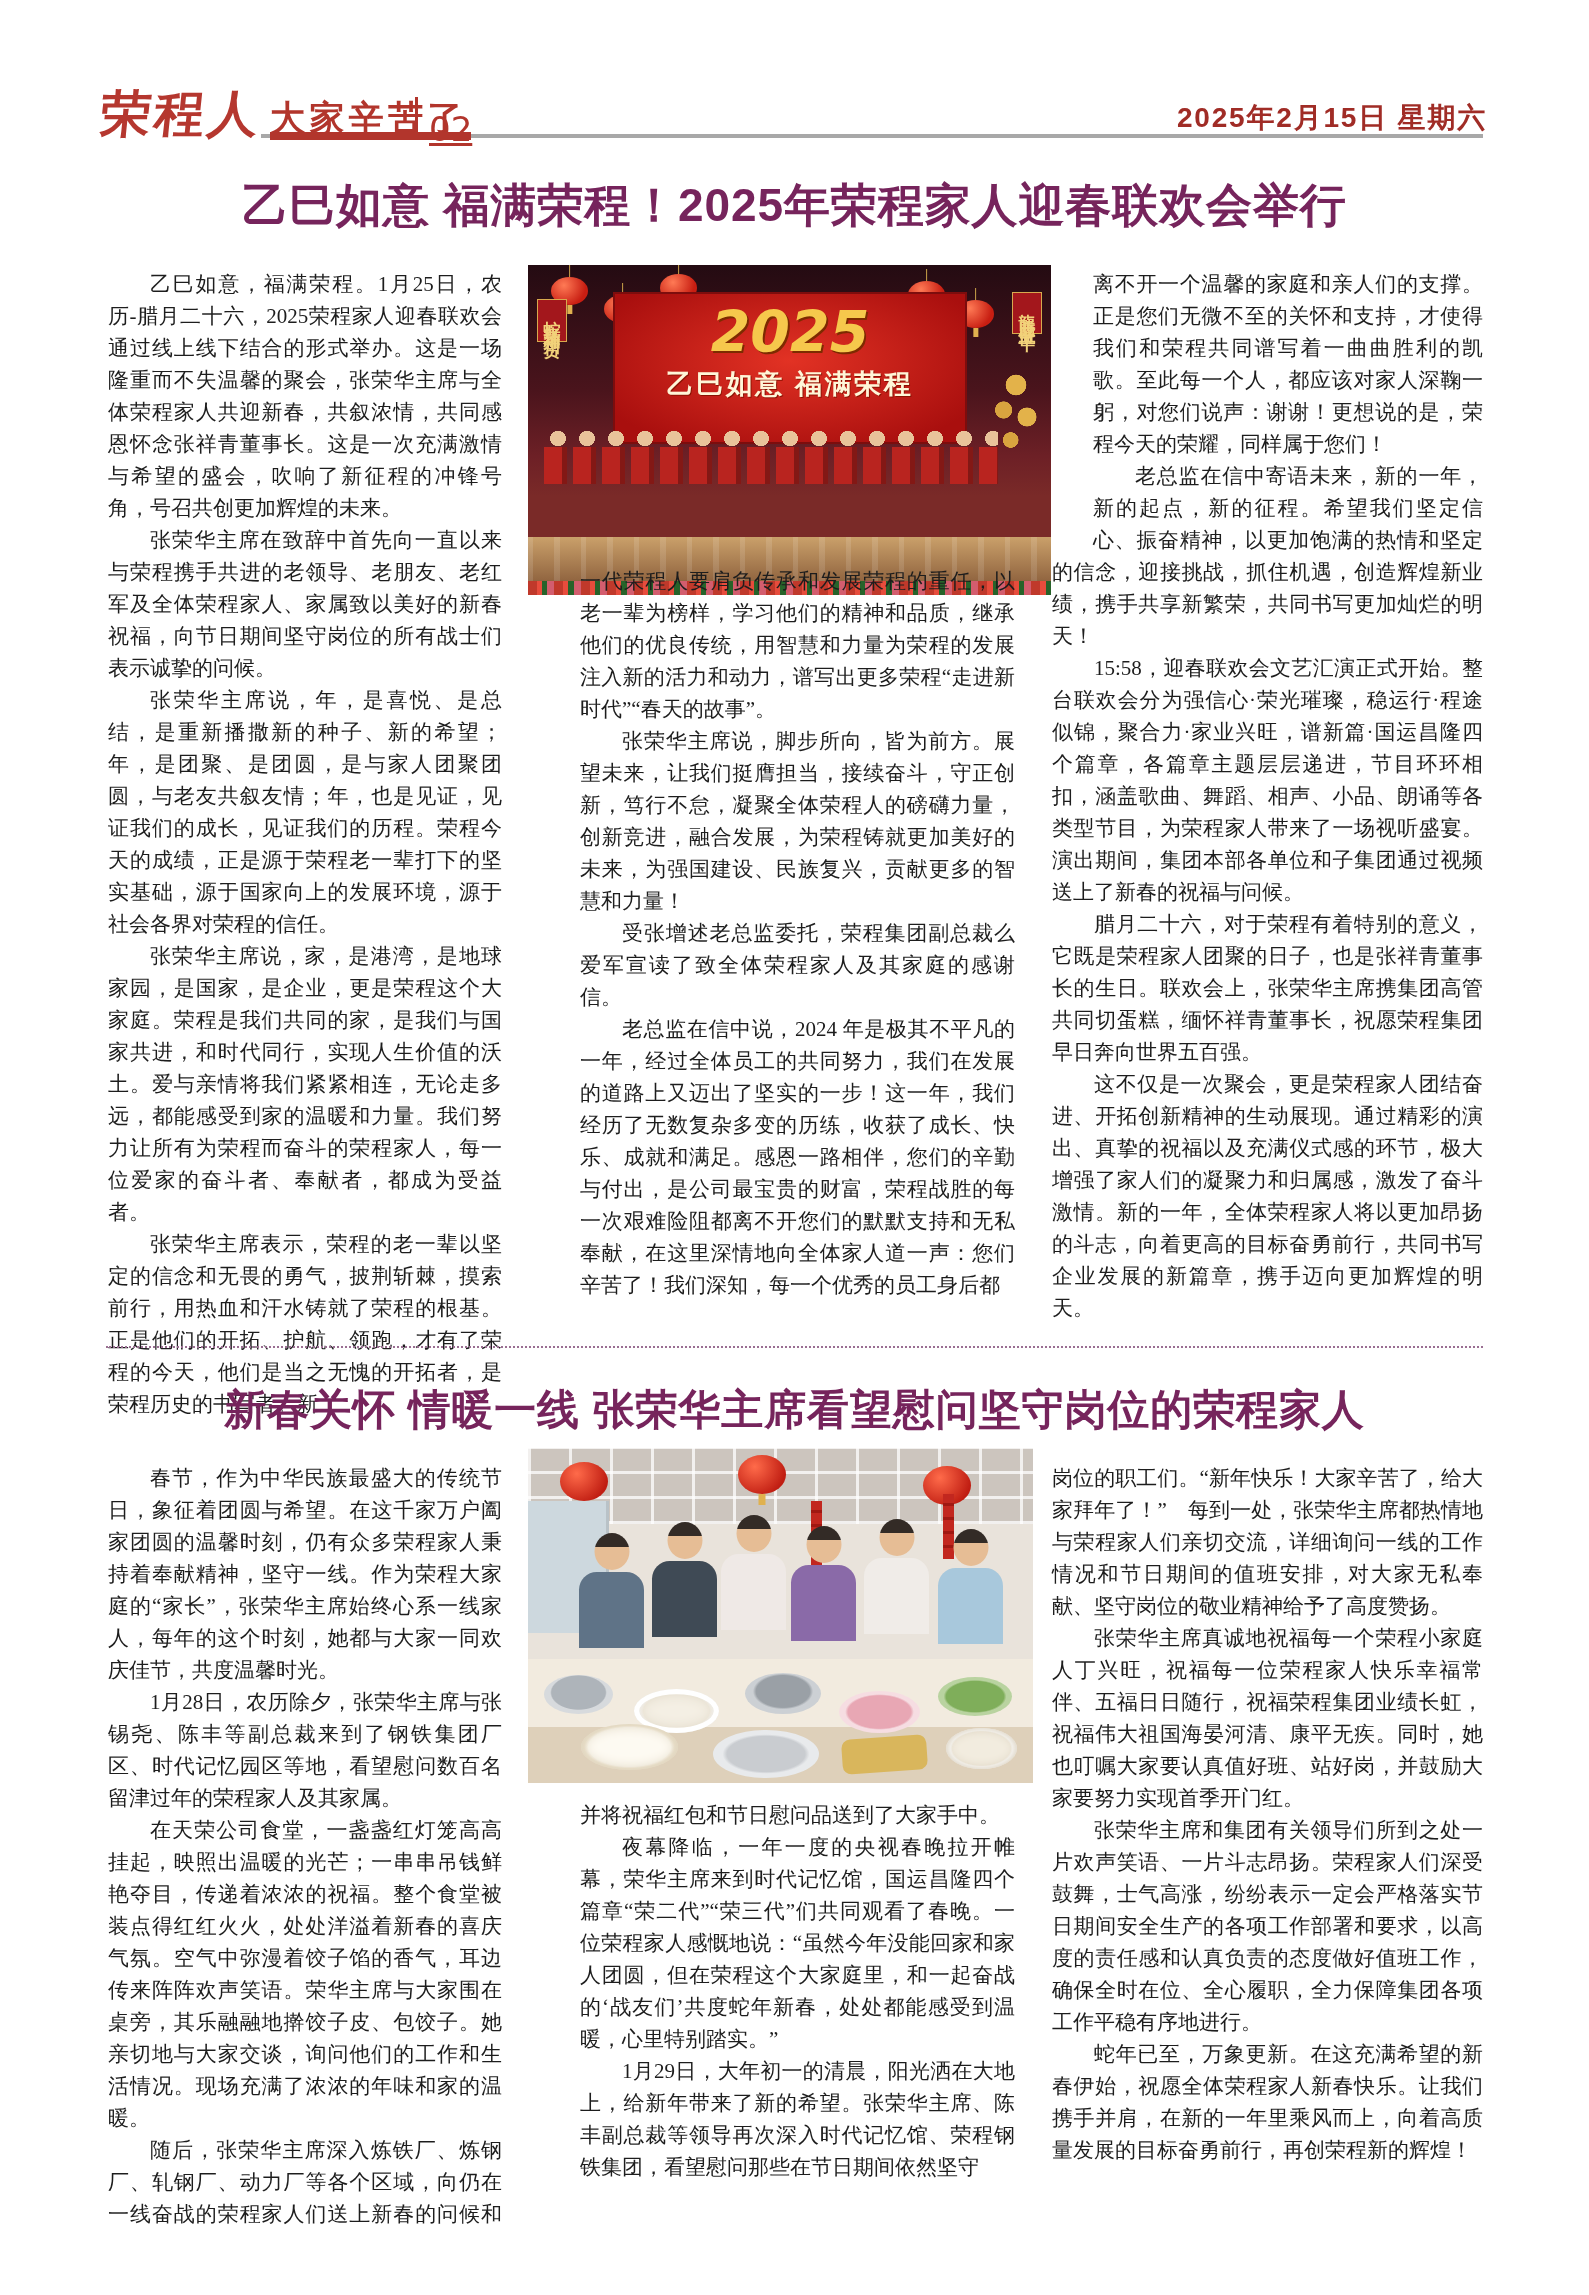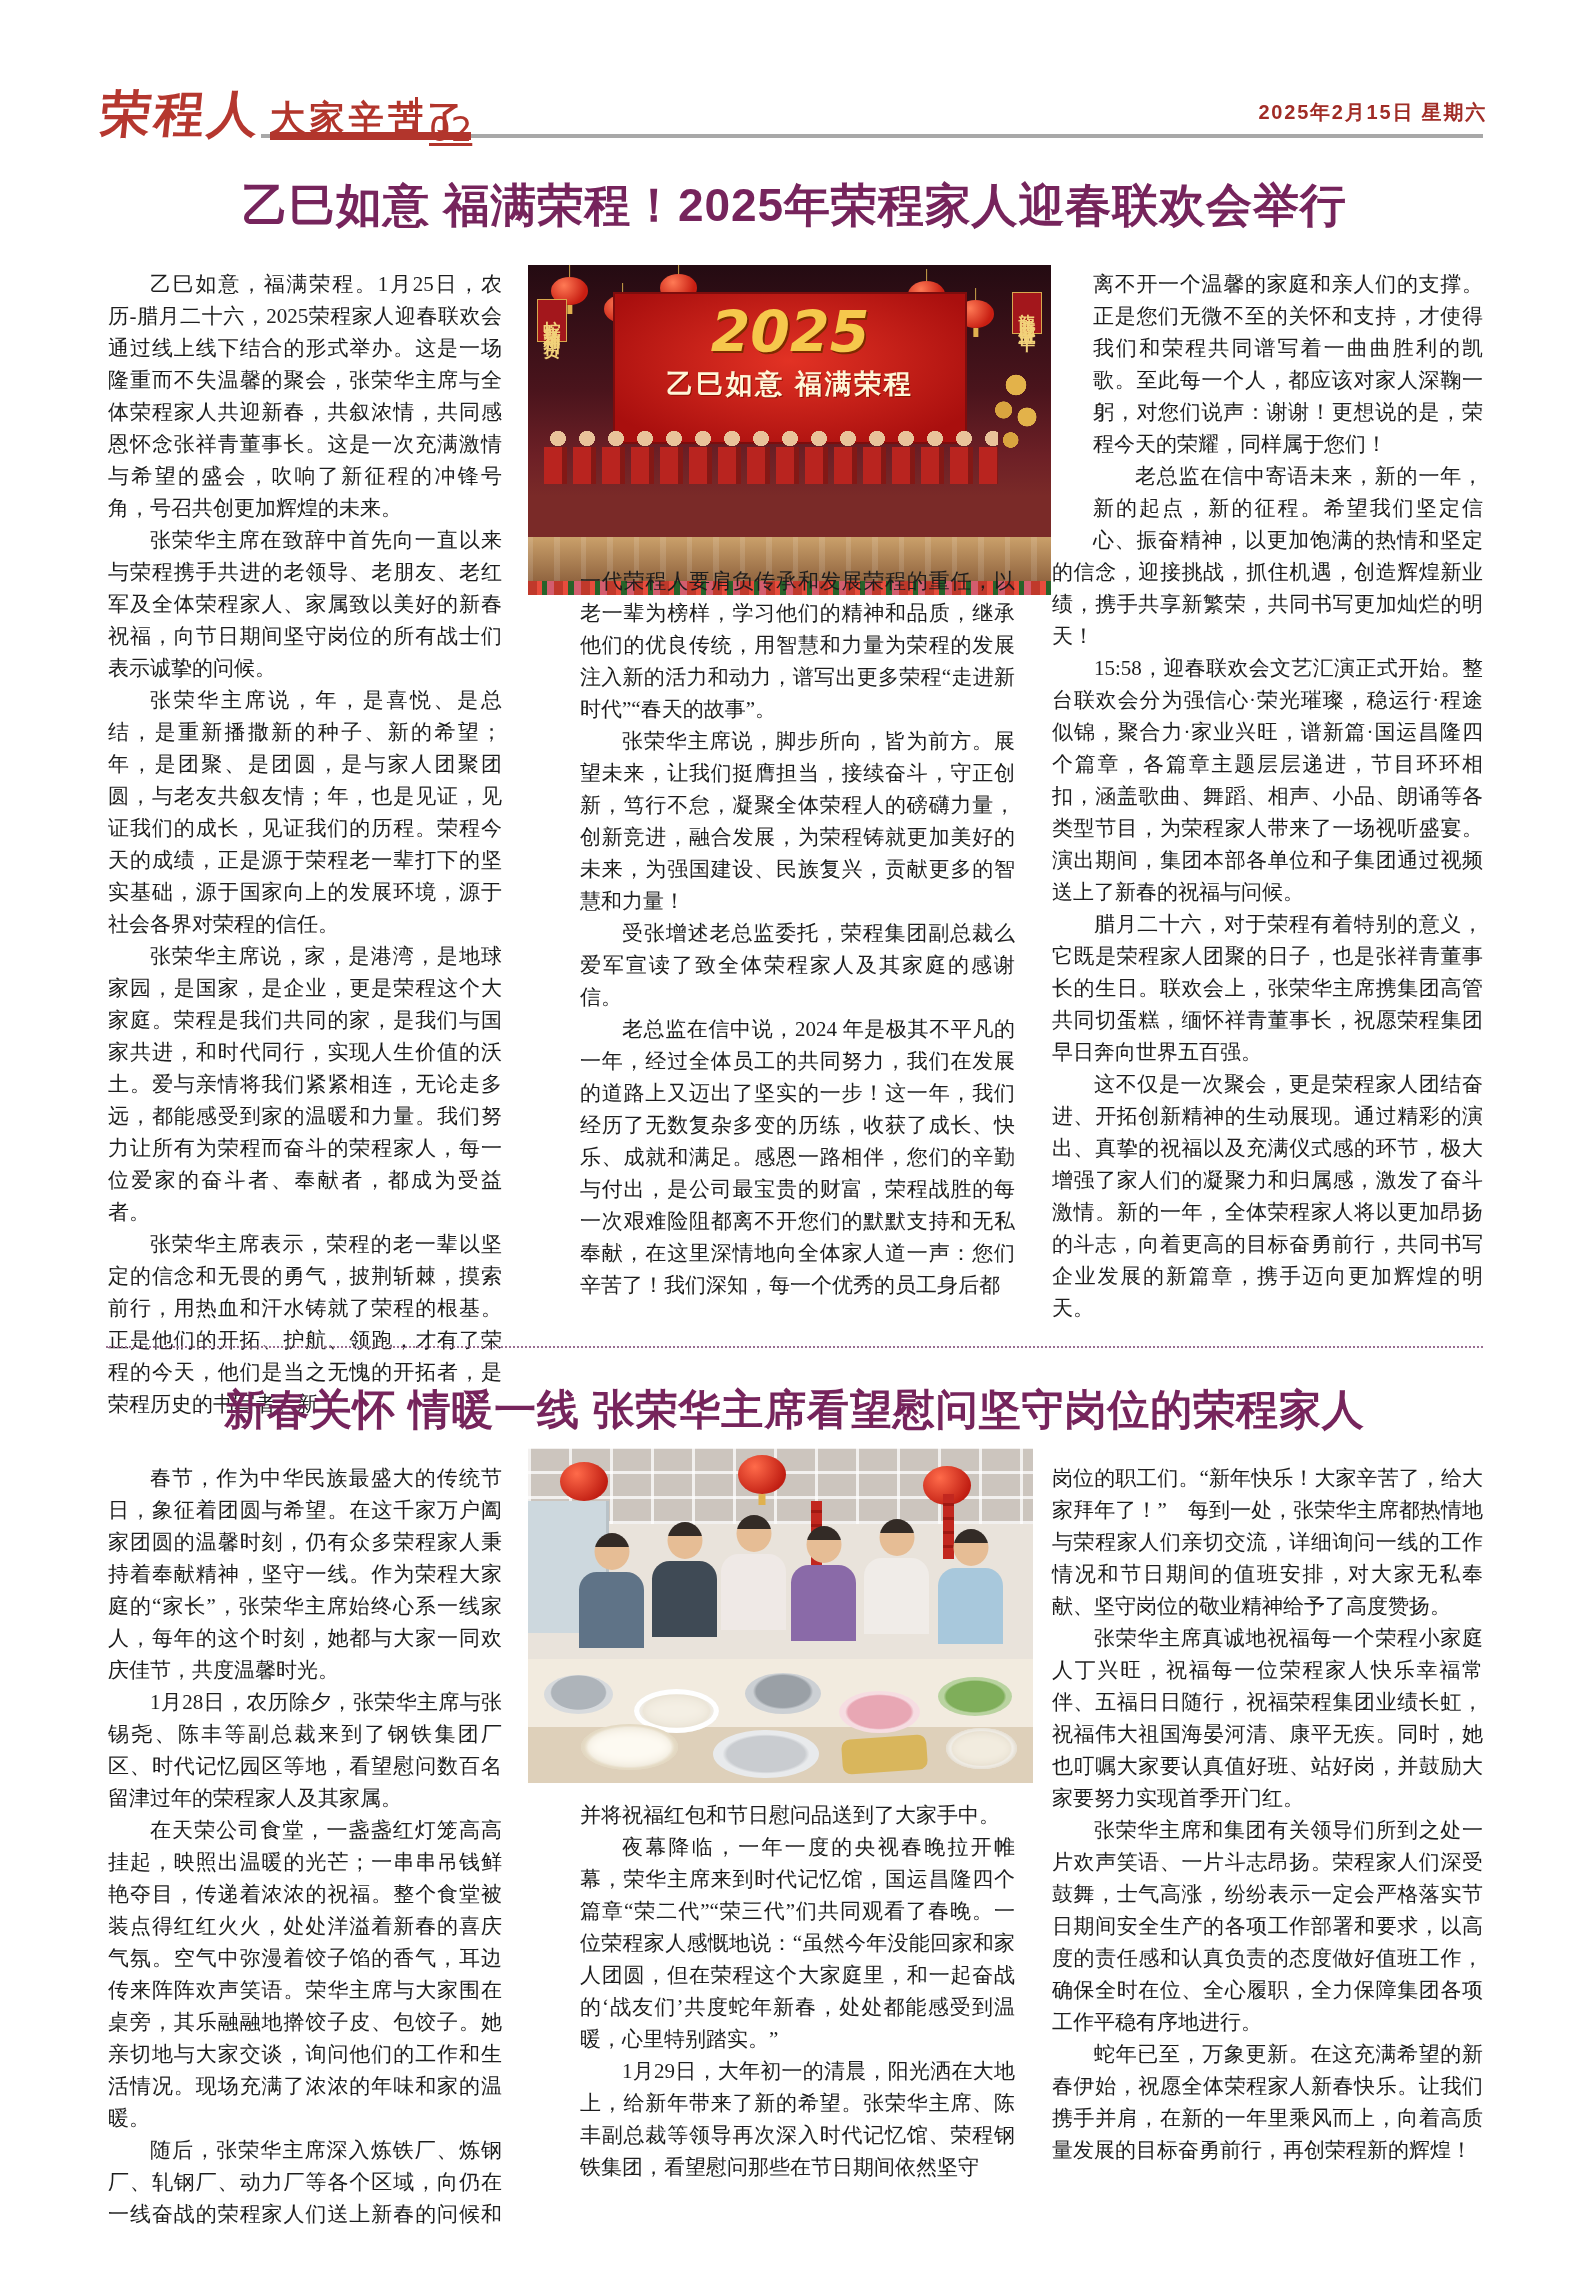"2025年2月15日 星期六" .mdate { font-size: 20px -> 28px }
